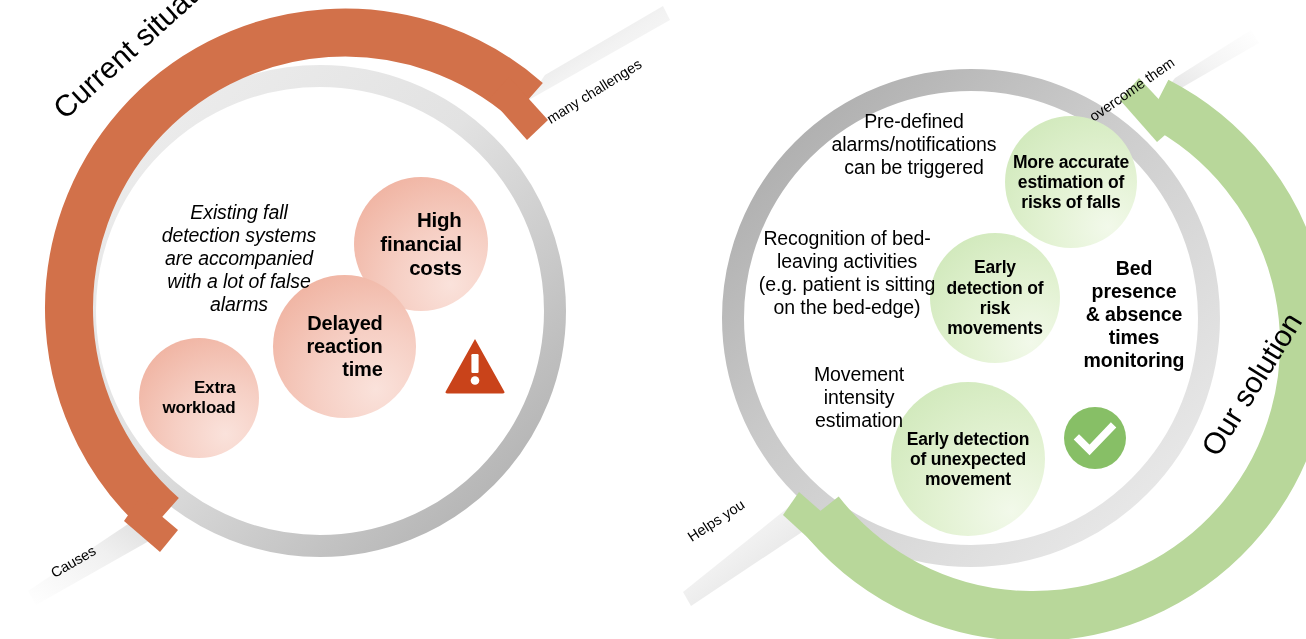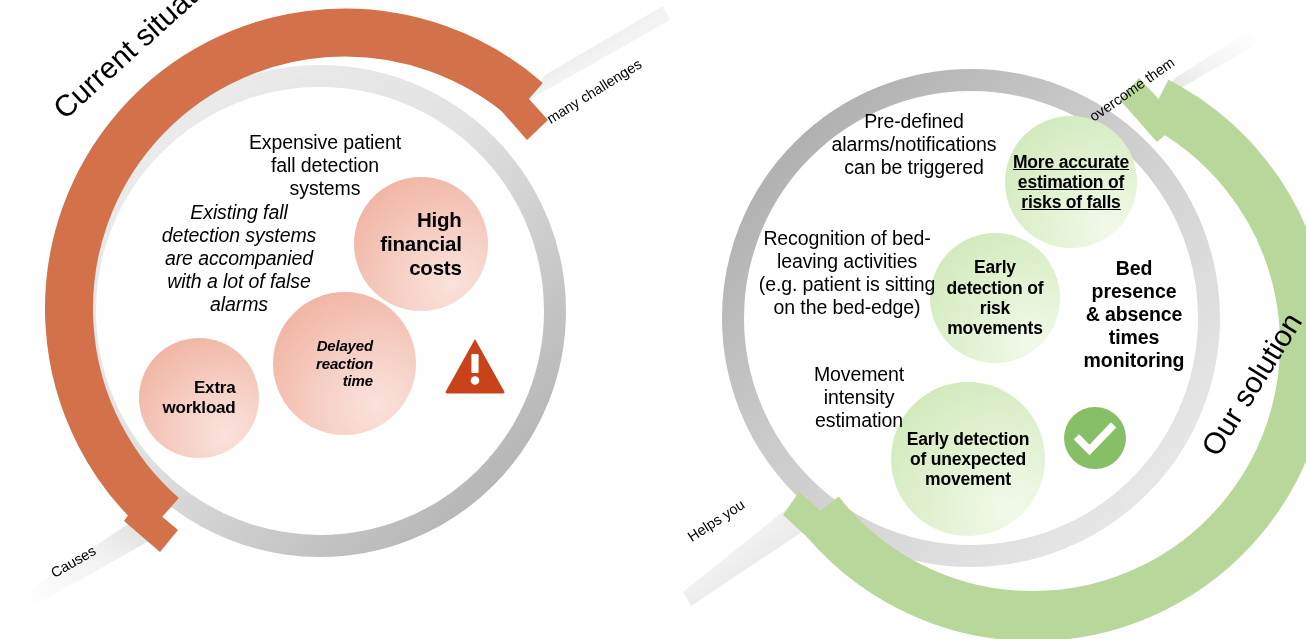"Expensive patient" div.note { html: <div>Expensive patient fall detection systems</div> -> none }
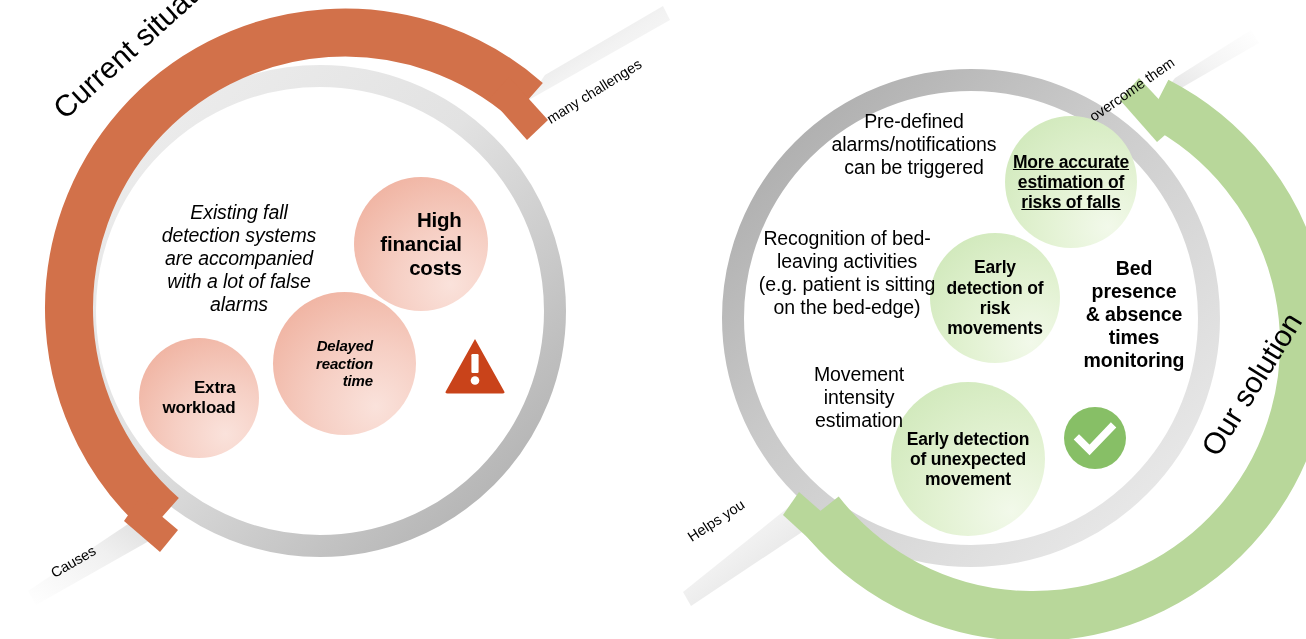"More accurate" div.bubble { text-decoration: underline -> none }
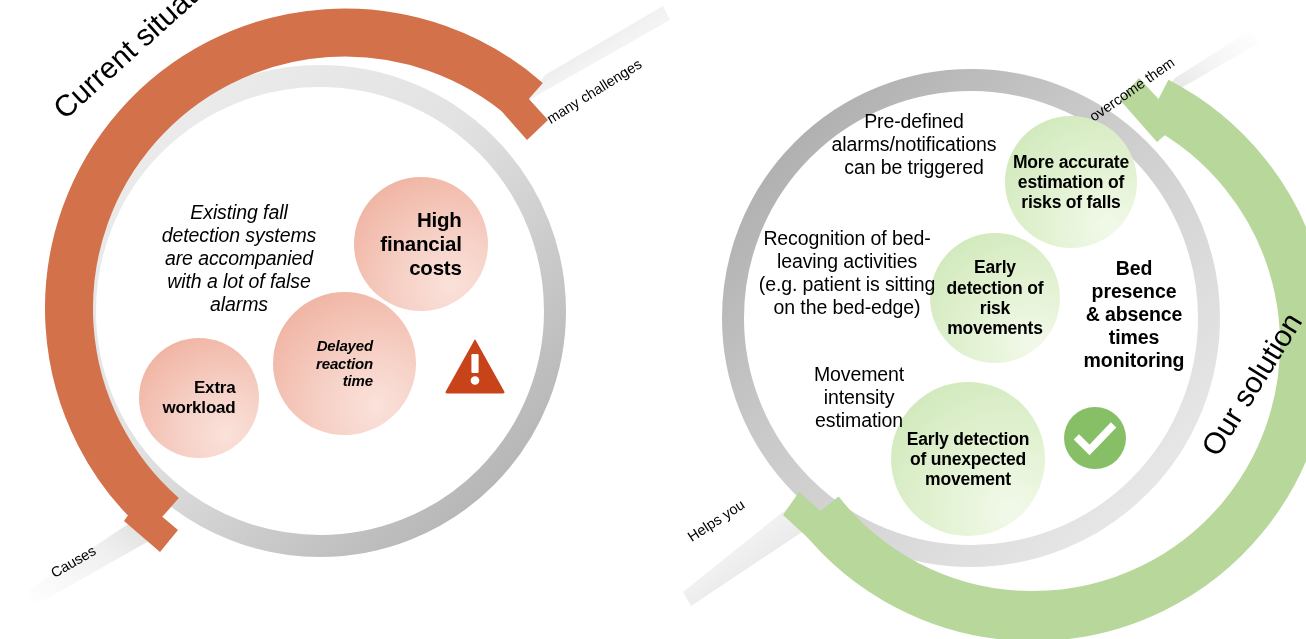"Delayed" div.bubble { font-size: 15px -> 20px; font-style: italic -> none; top: 292px -> 275px }
